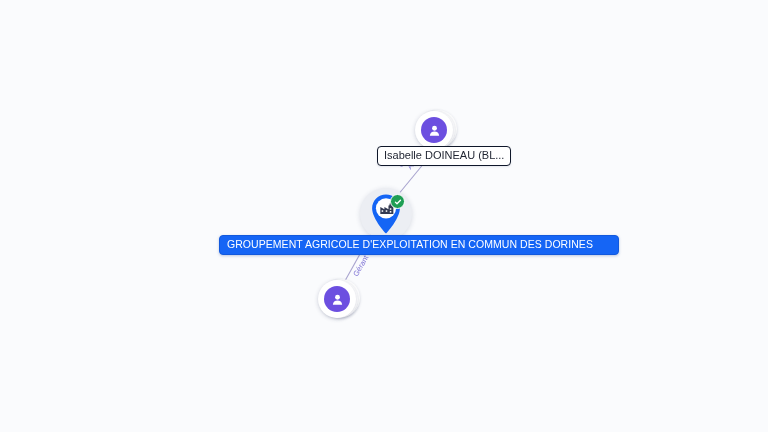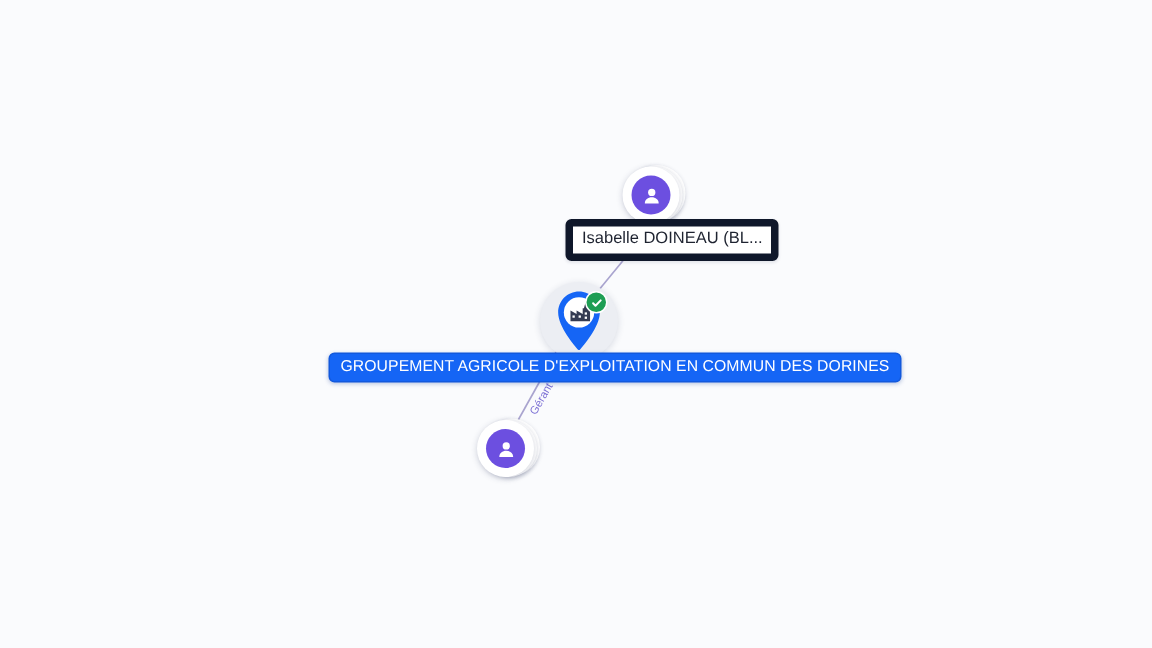"Isabelle DOINEAU (BL..." .node-label { border: 5px solid #0f172a -> 1px solid #0f172a }
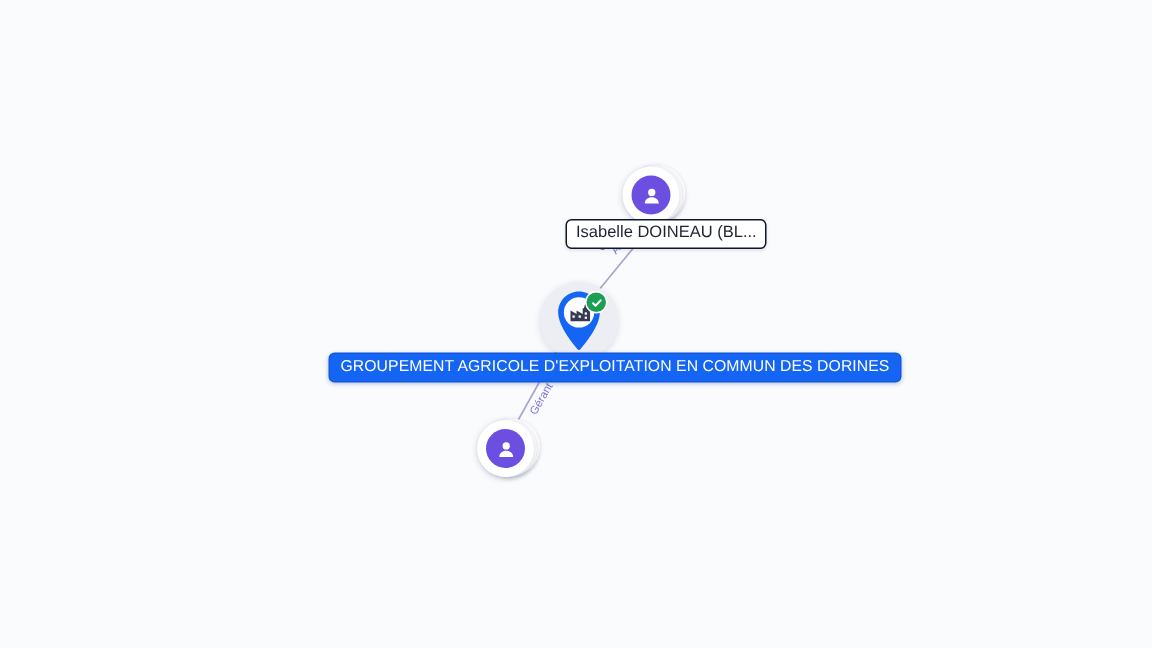"GROUPEMENT AGRICOLE D'EXPLOITATION EN" #company-label { padding: 2px 7px 3px 7px -> 2px 25px 3px 7px }
